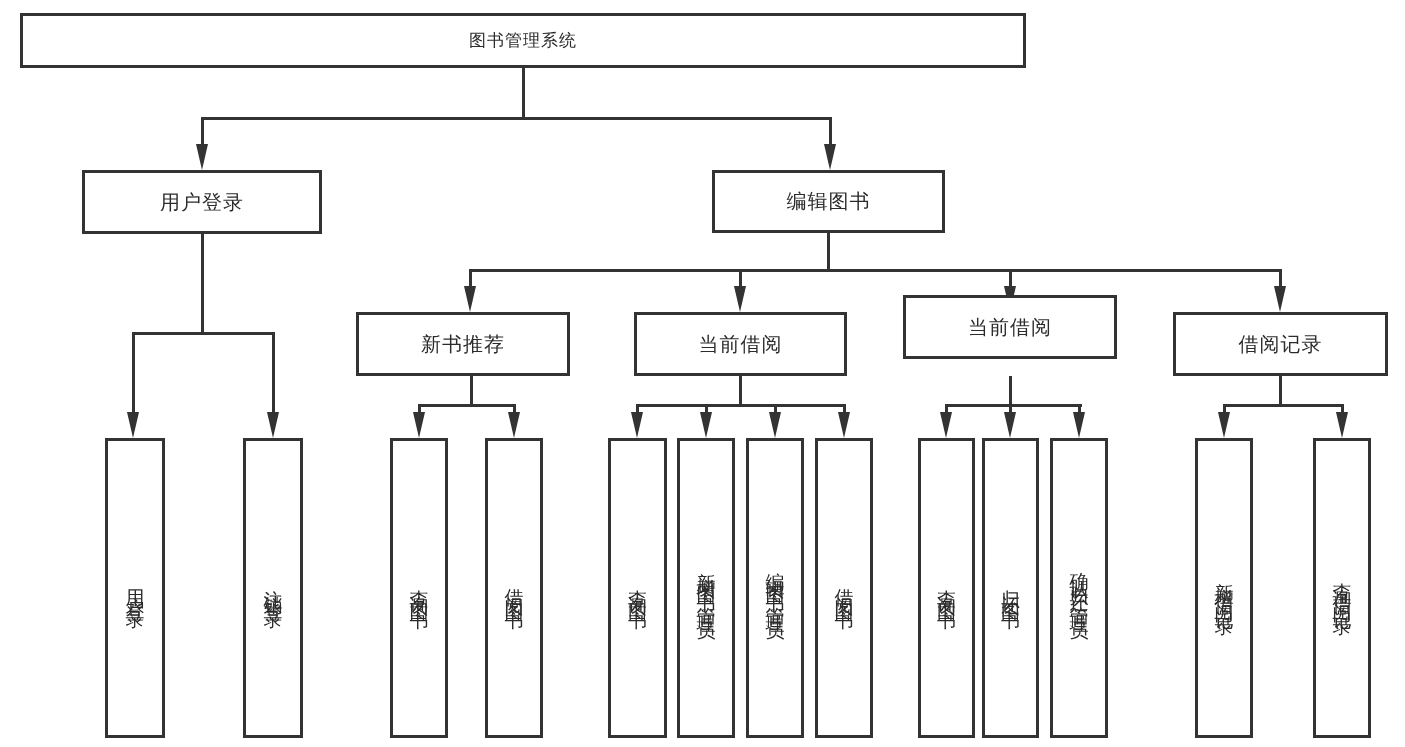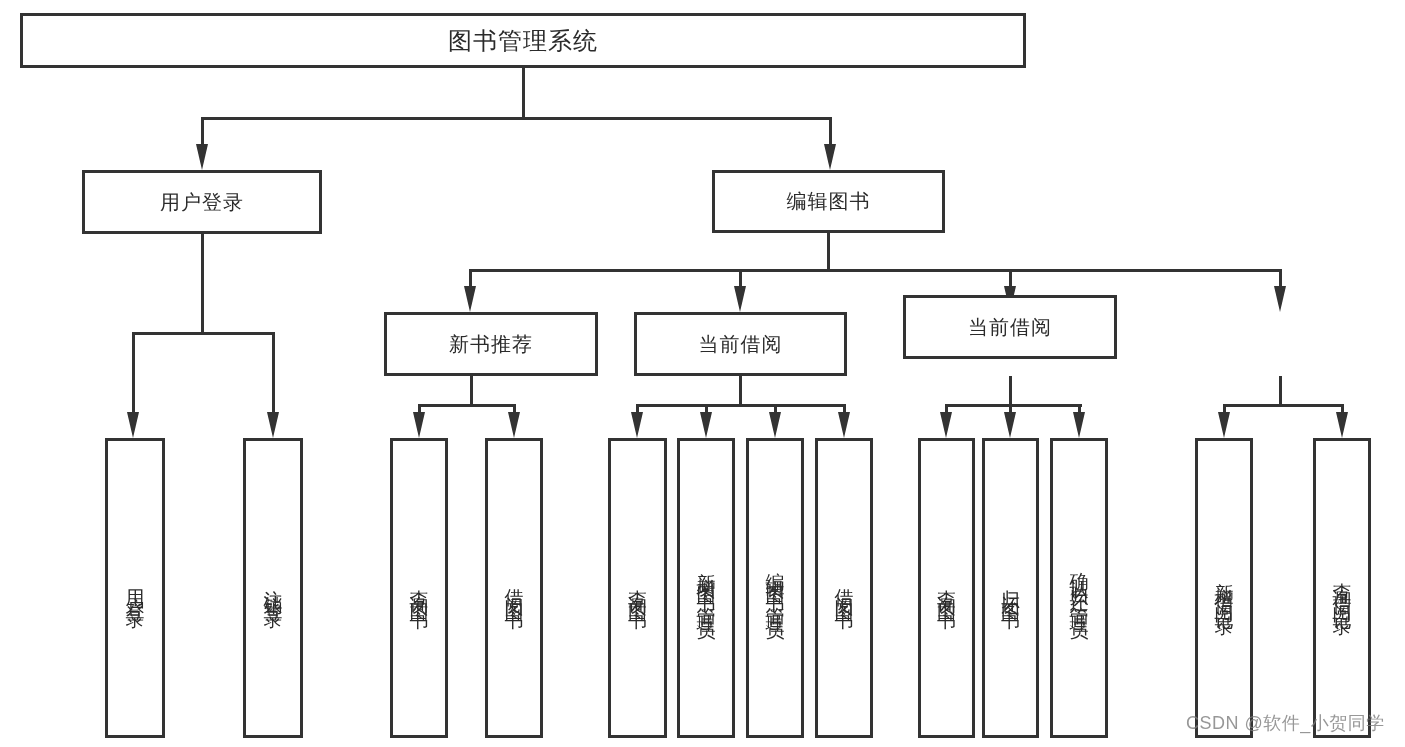"图书管理系统" .root { font-size: 24px -> 17px }
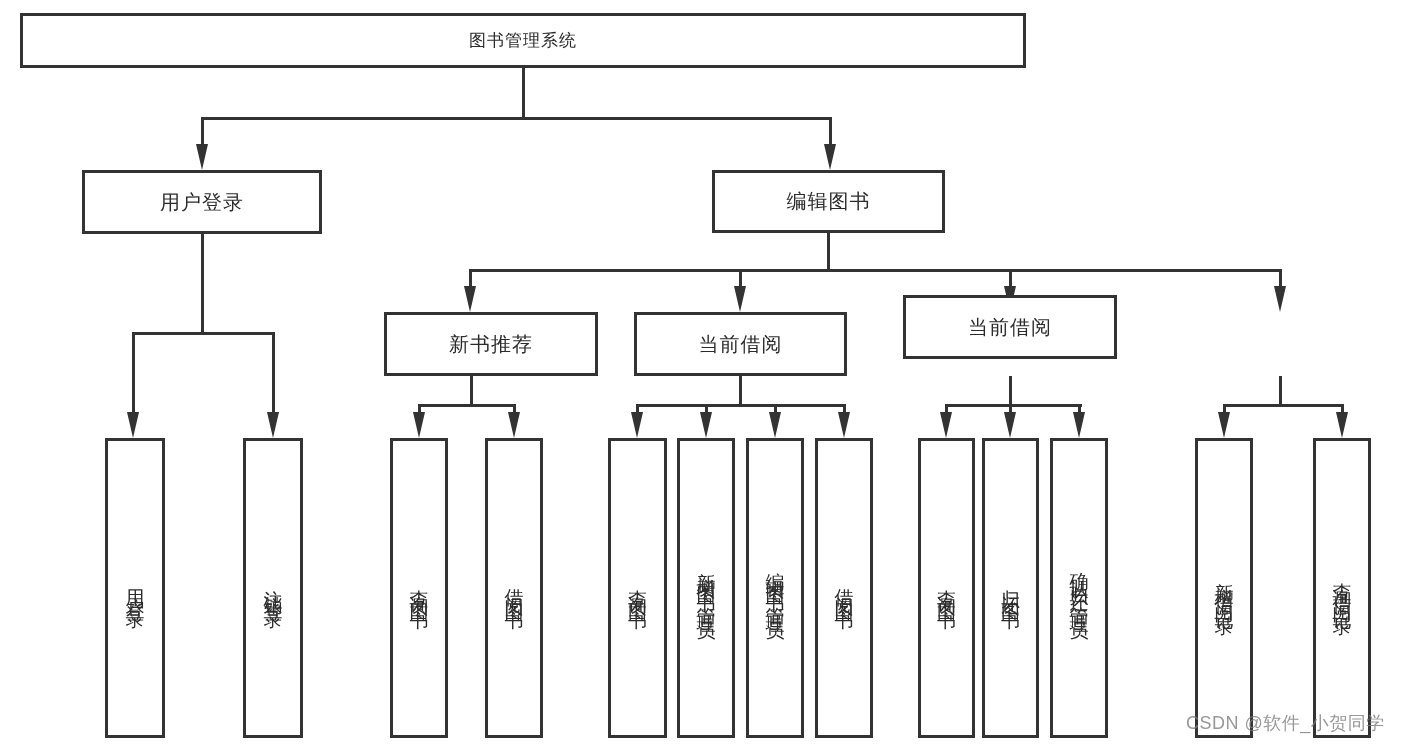"新书推荐" div.box { left: 384px -> 356px }
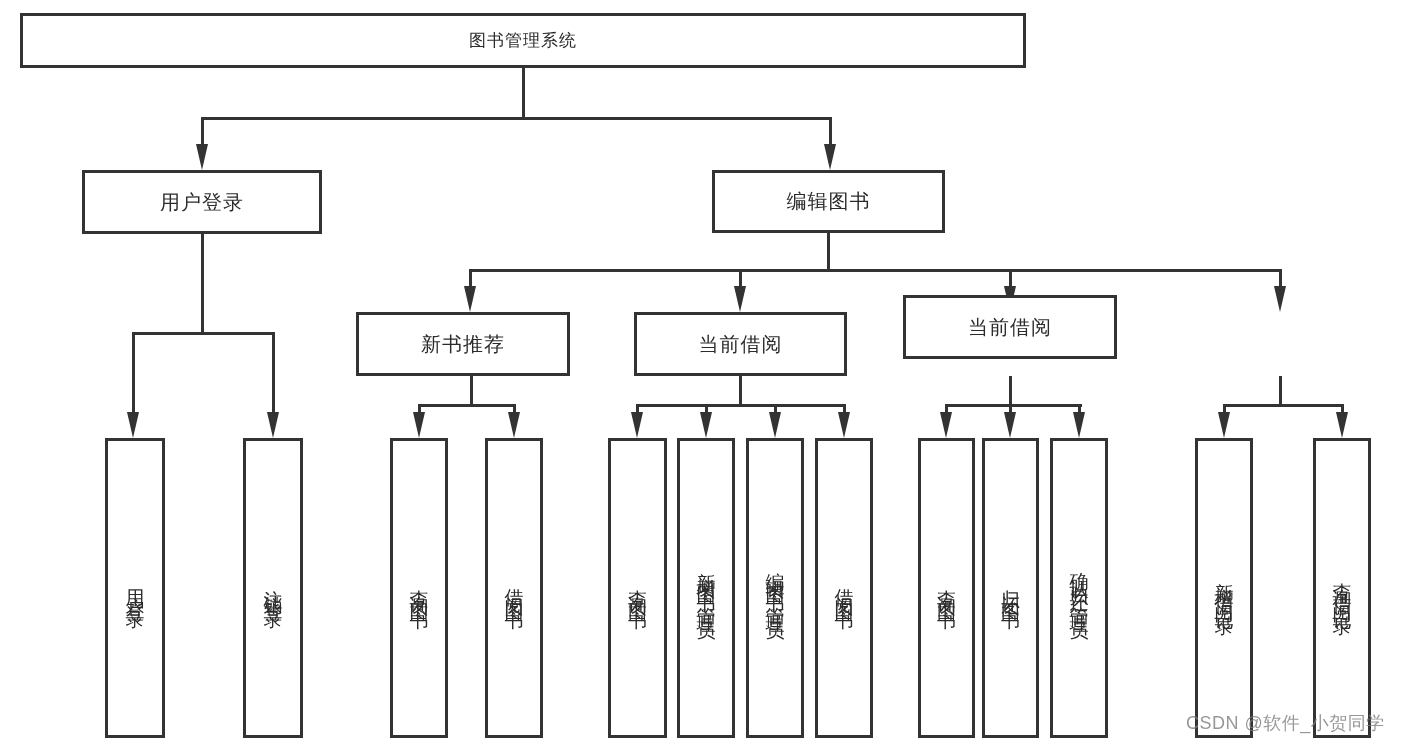"借阅记录" div.box { html: none -> <div>借阅记录</div> }
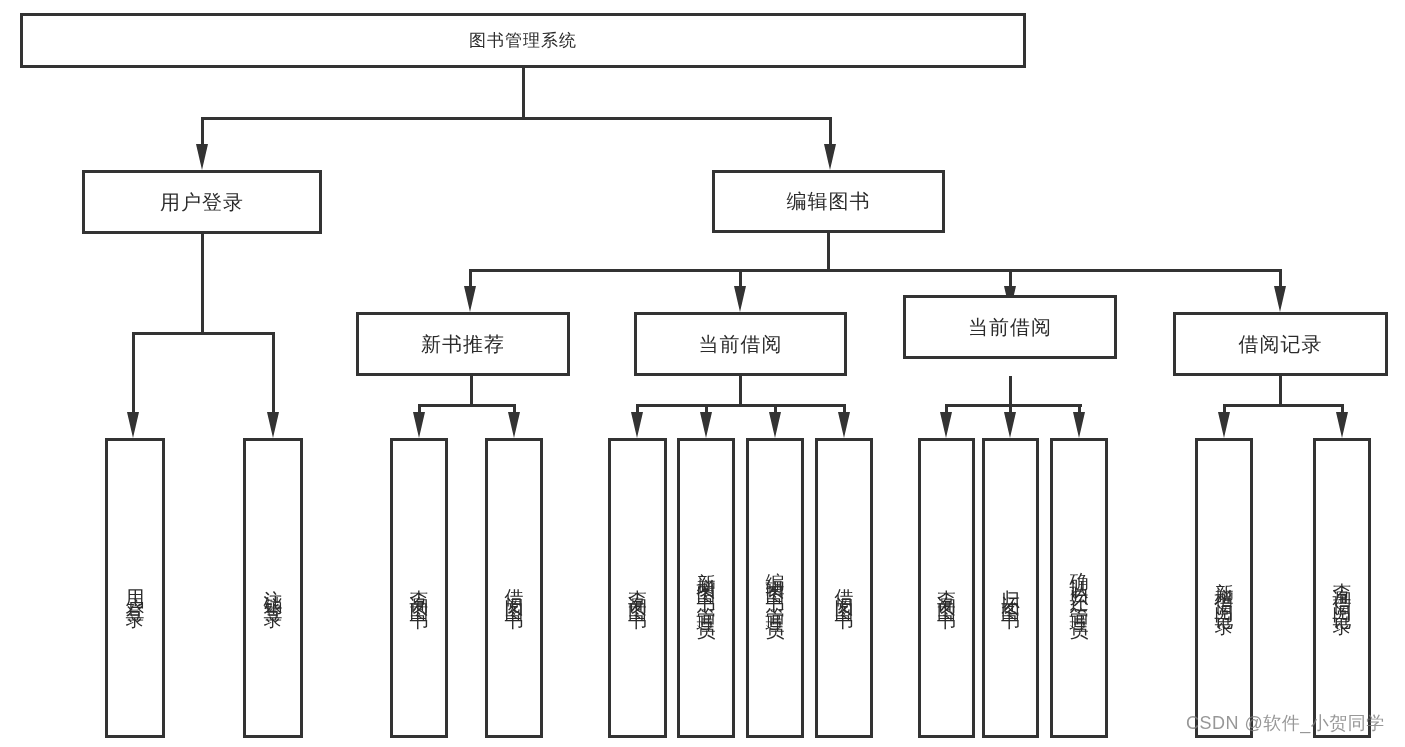"CSDN @软件_小贺同学" div.watermark { html: <div>CSDN @软件_小贺同学</div> -> none }
